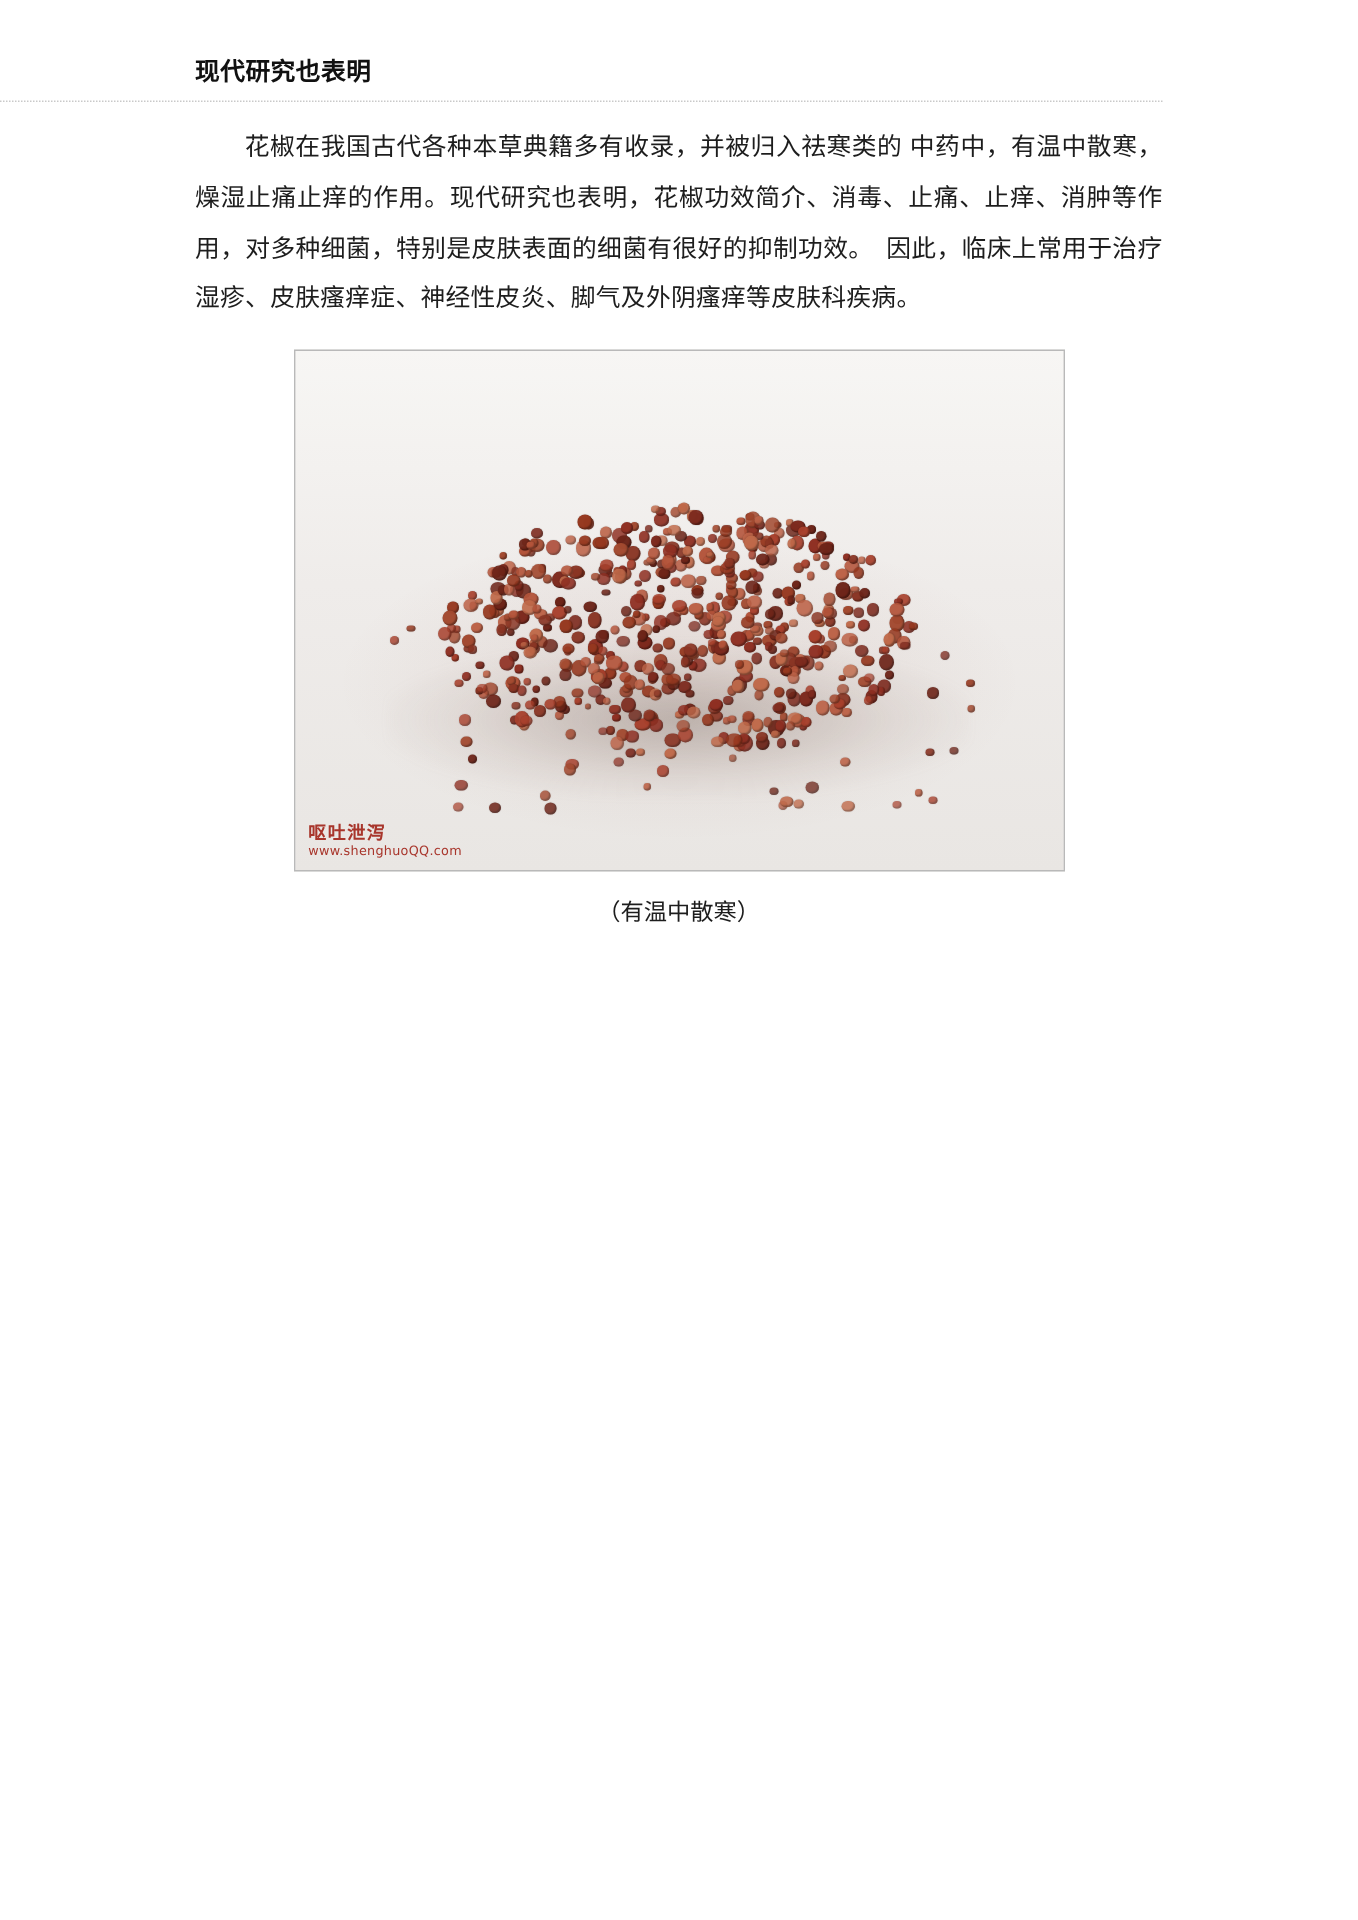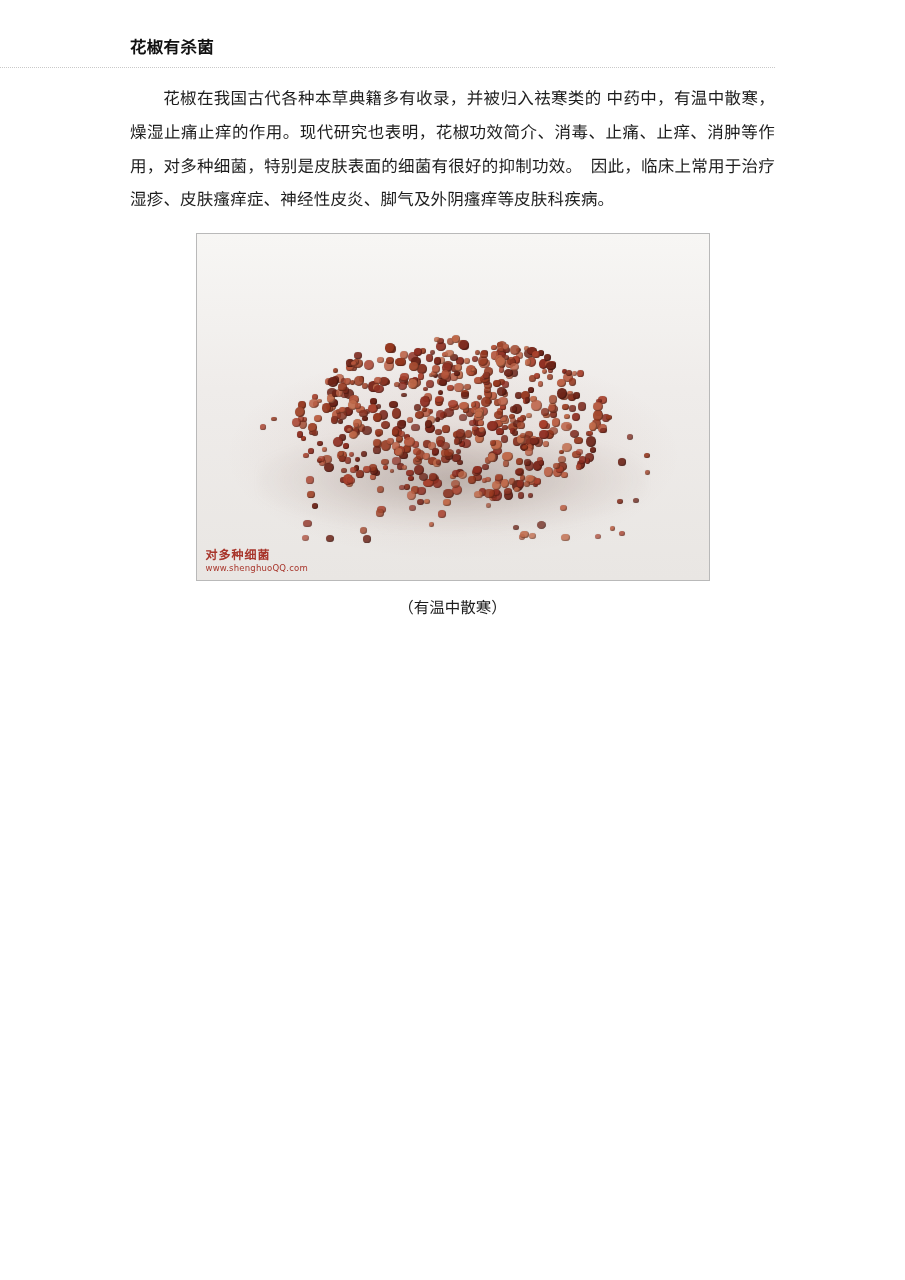"花椒有杀菌" h2.section-heading { text: 花椒有杀菌 -> 现代研究也表明 }
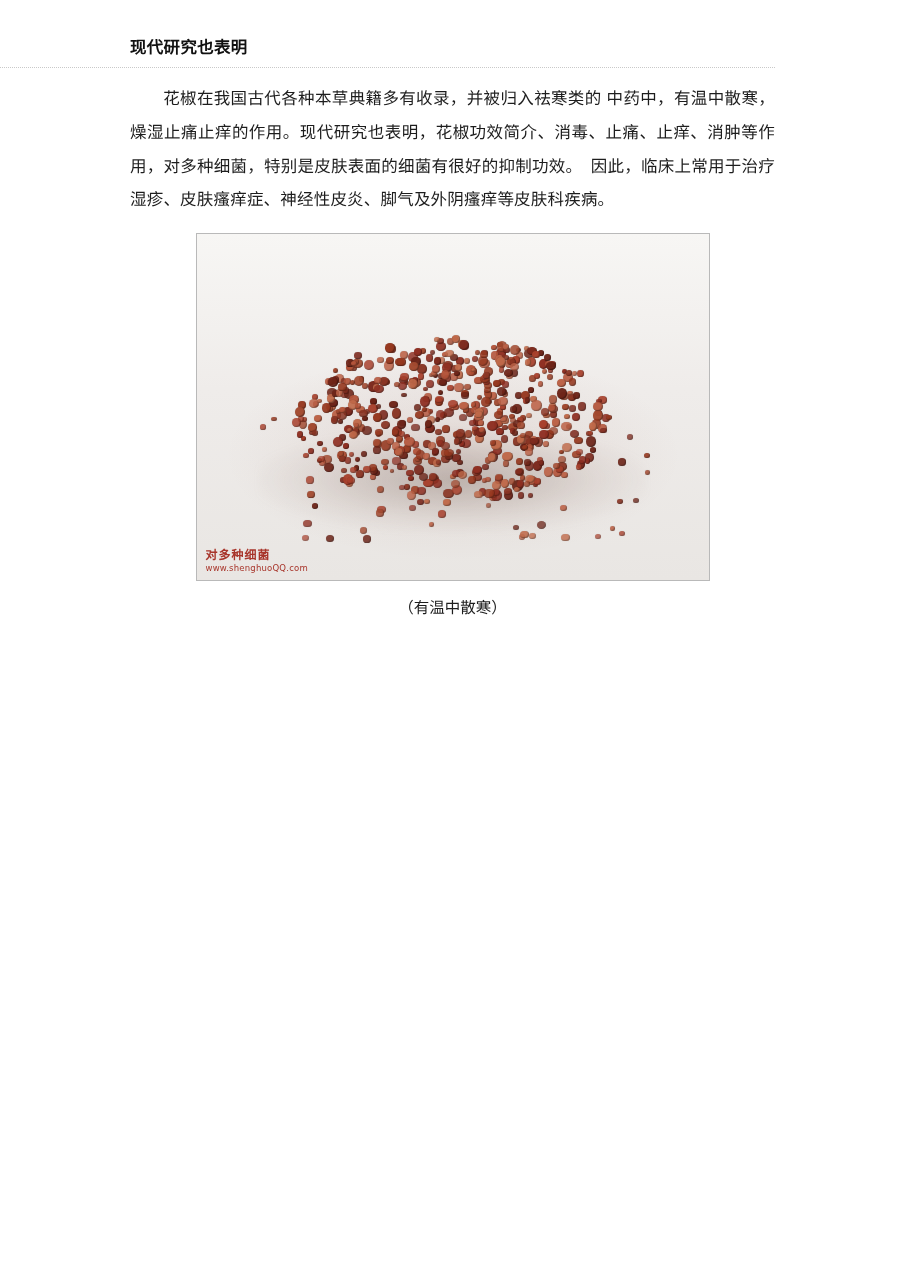"对多种细菌" span.wm-cn { text: 对多种细菌 -> 呕吐泄泻 }
